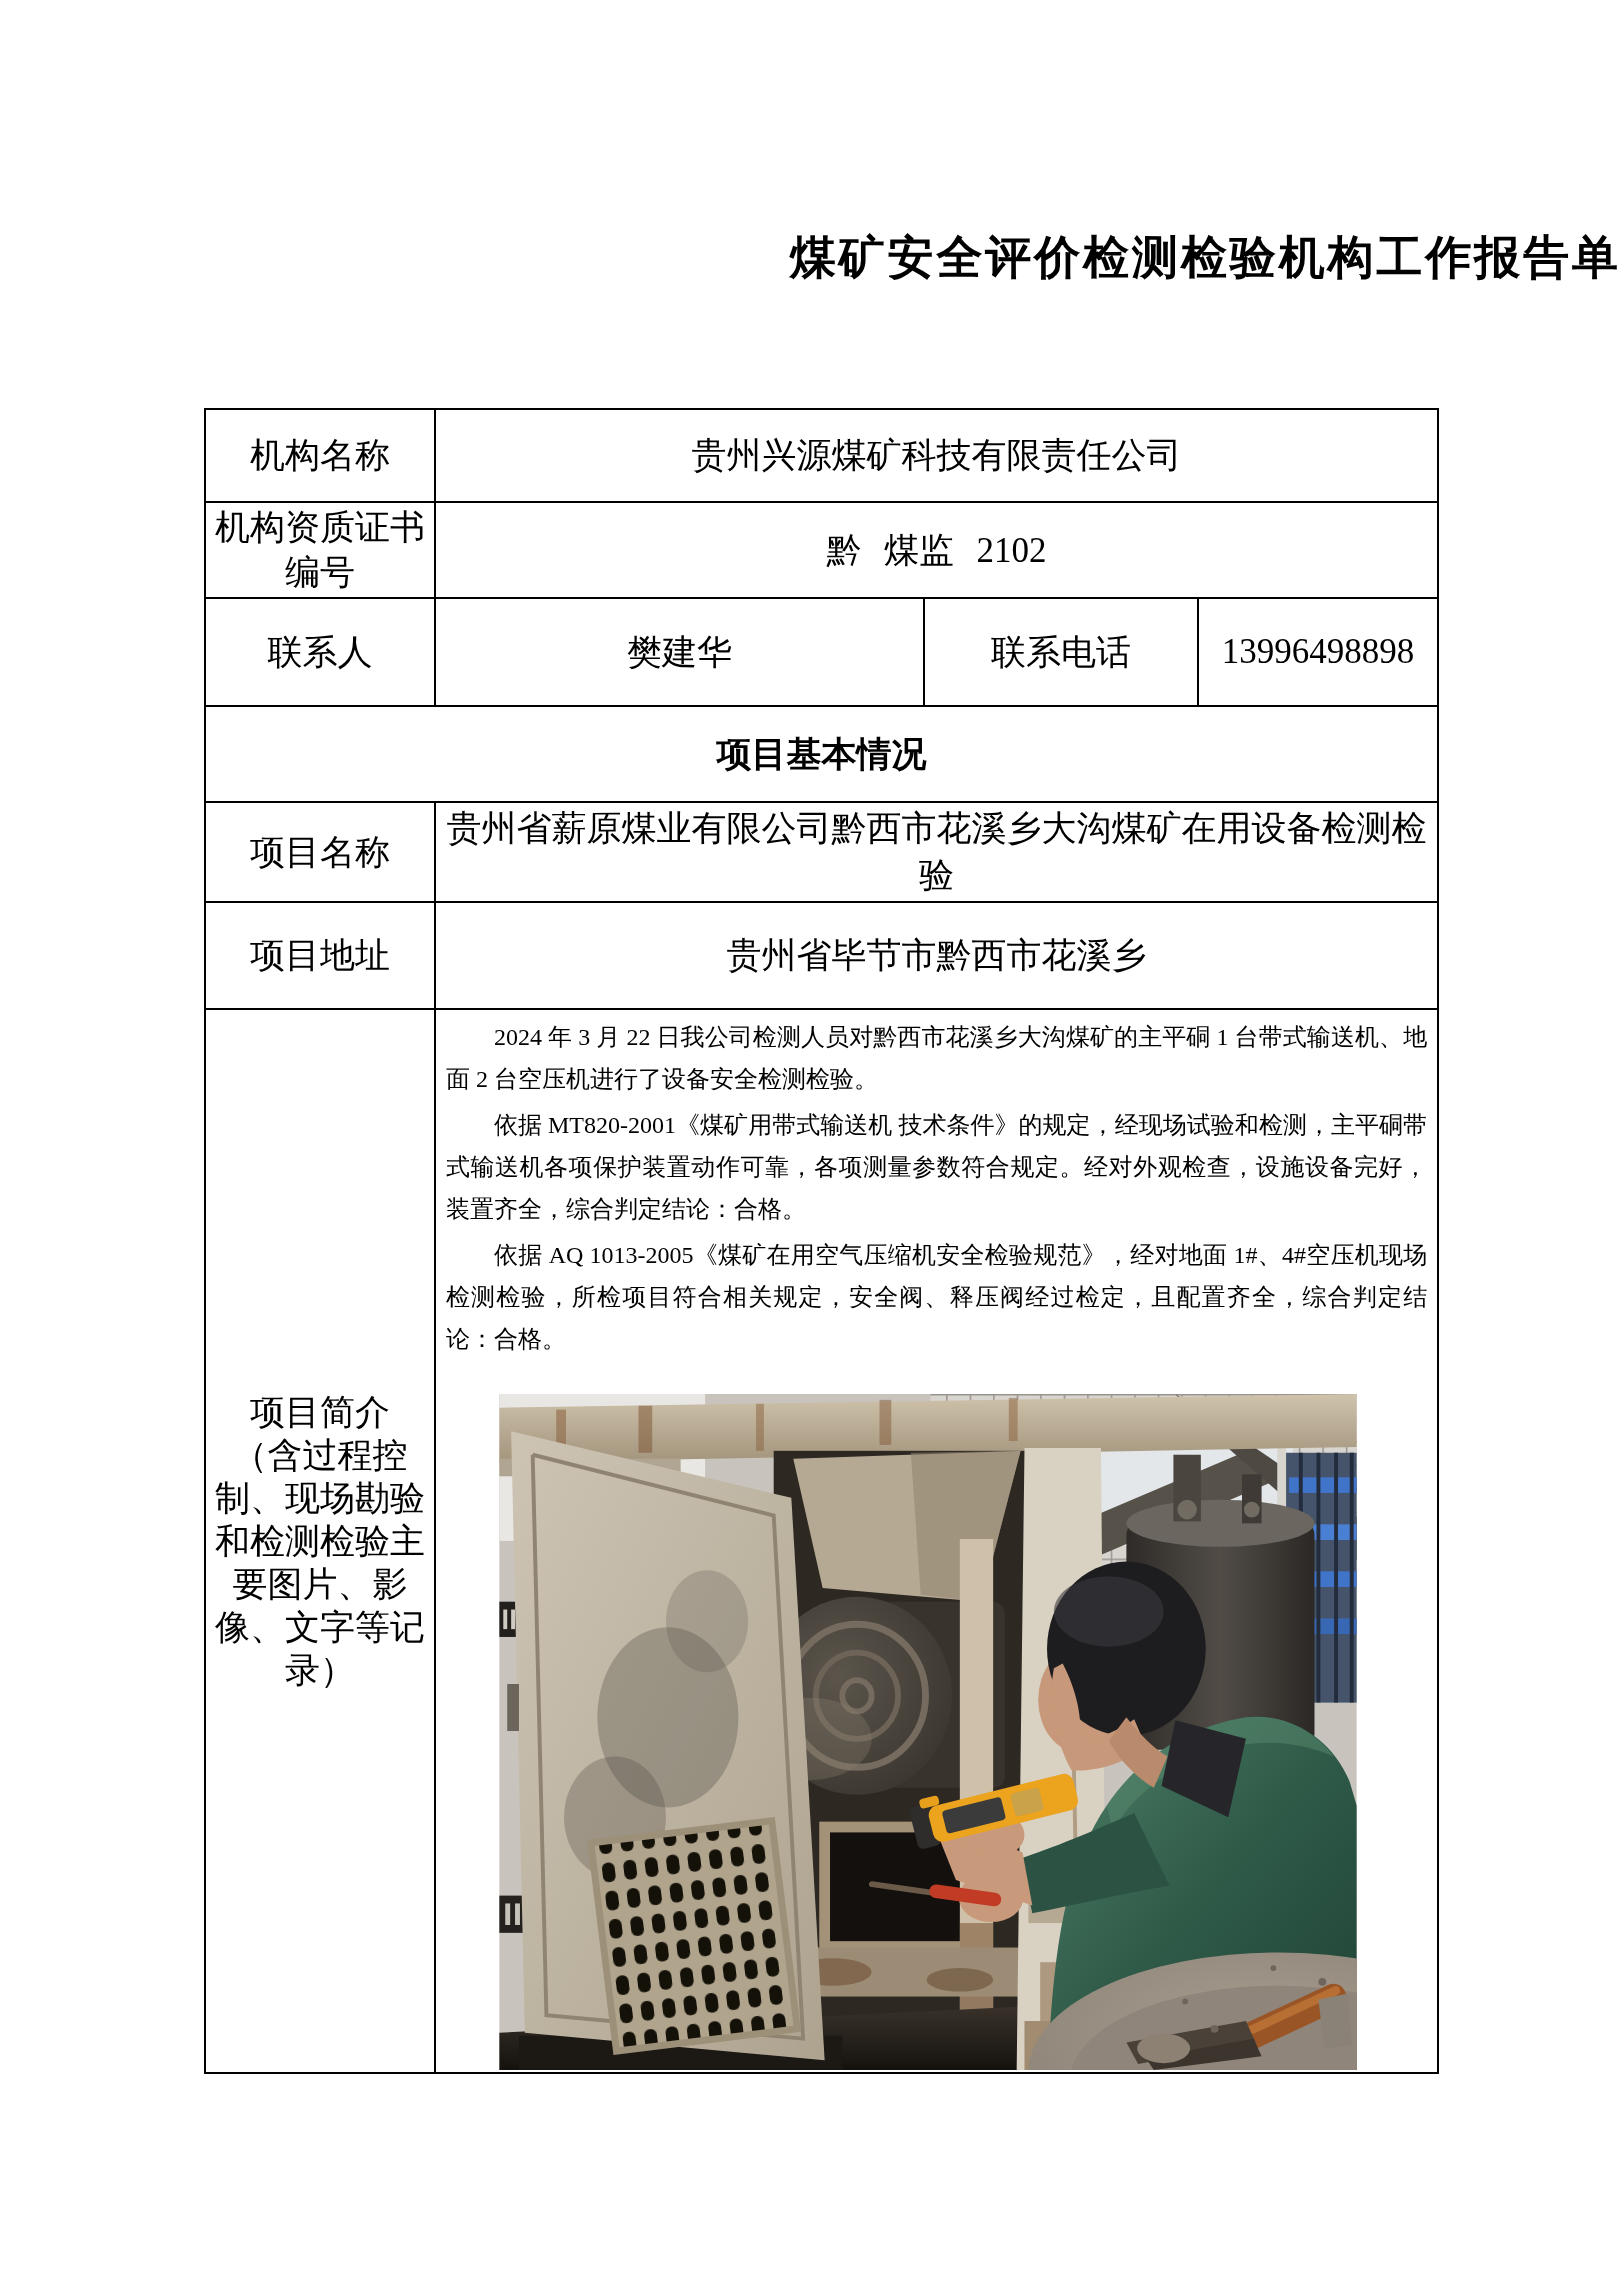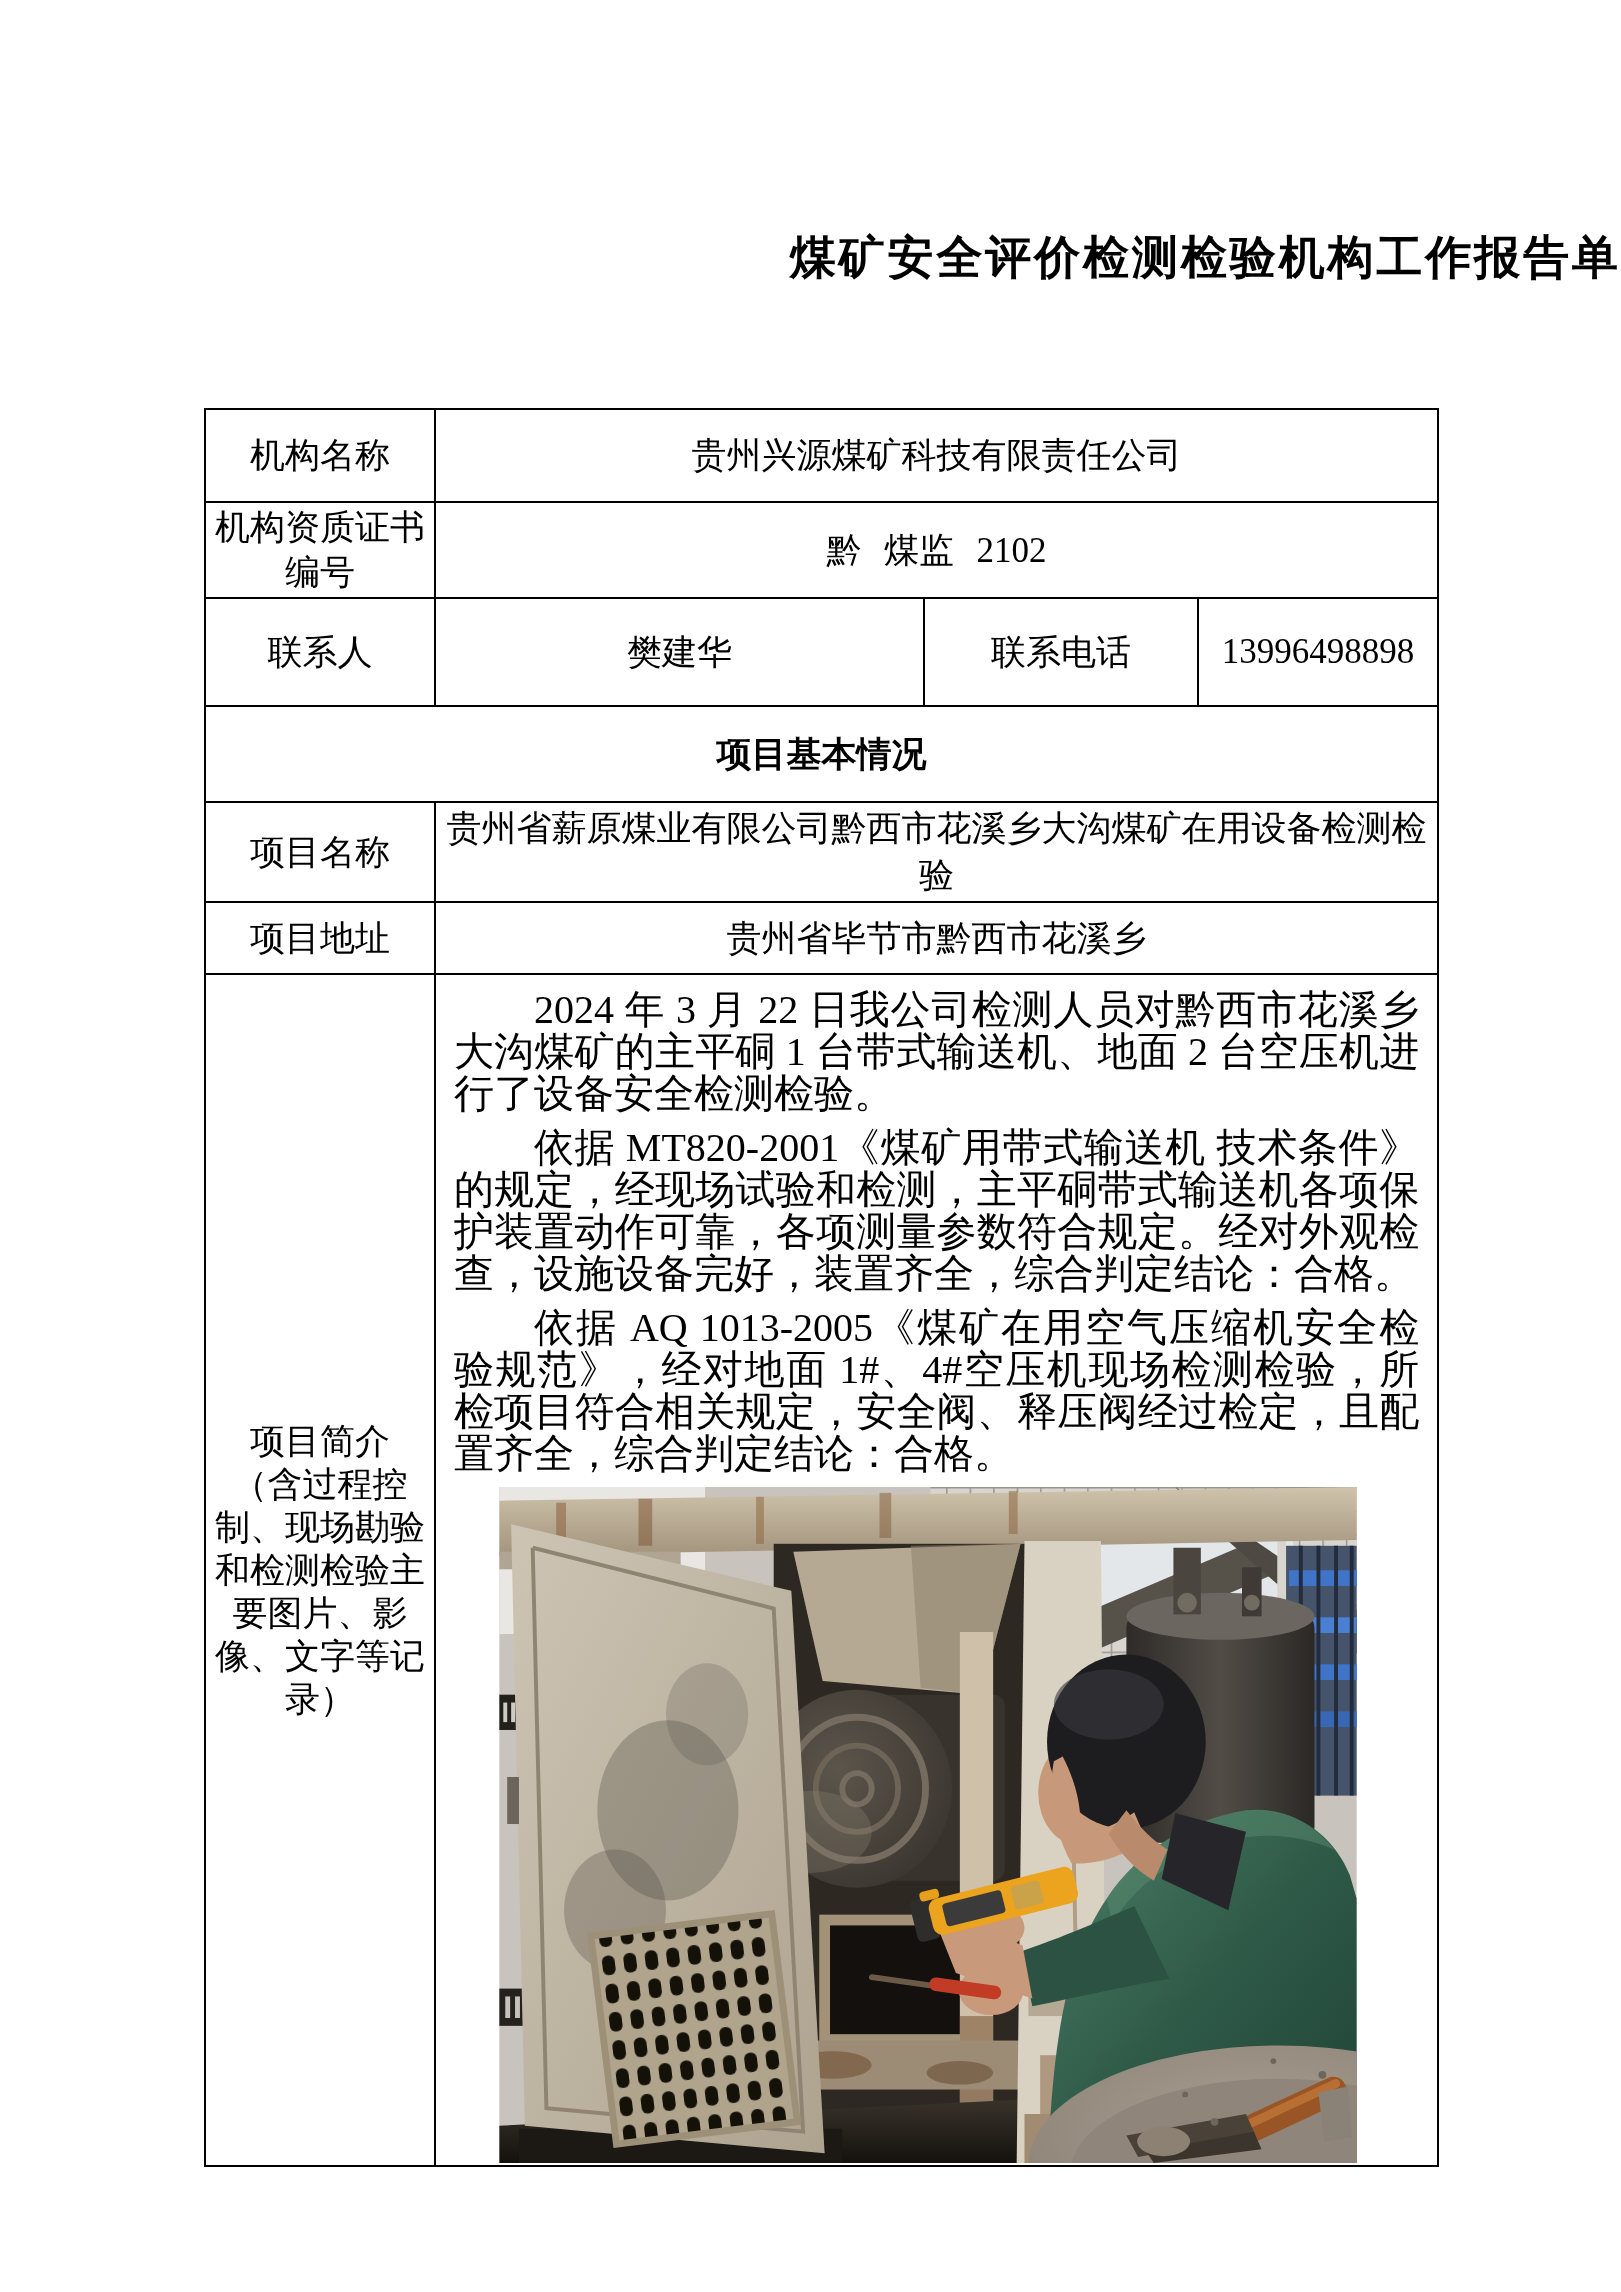"项目地址" tr { height: 72px -> 107px }
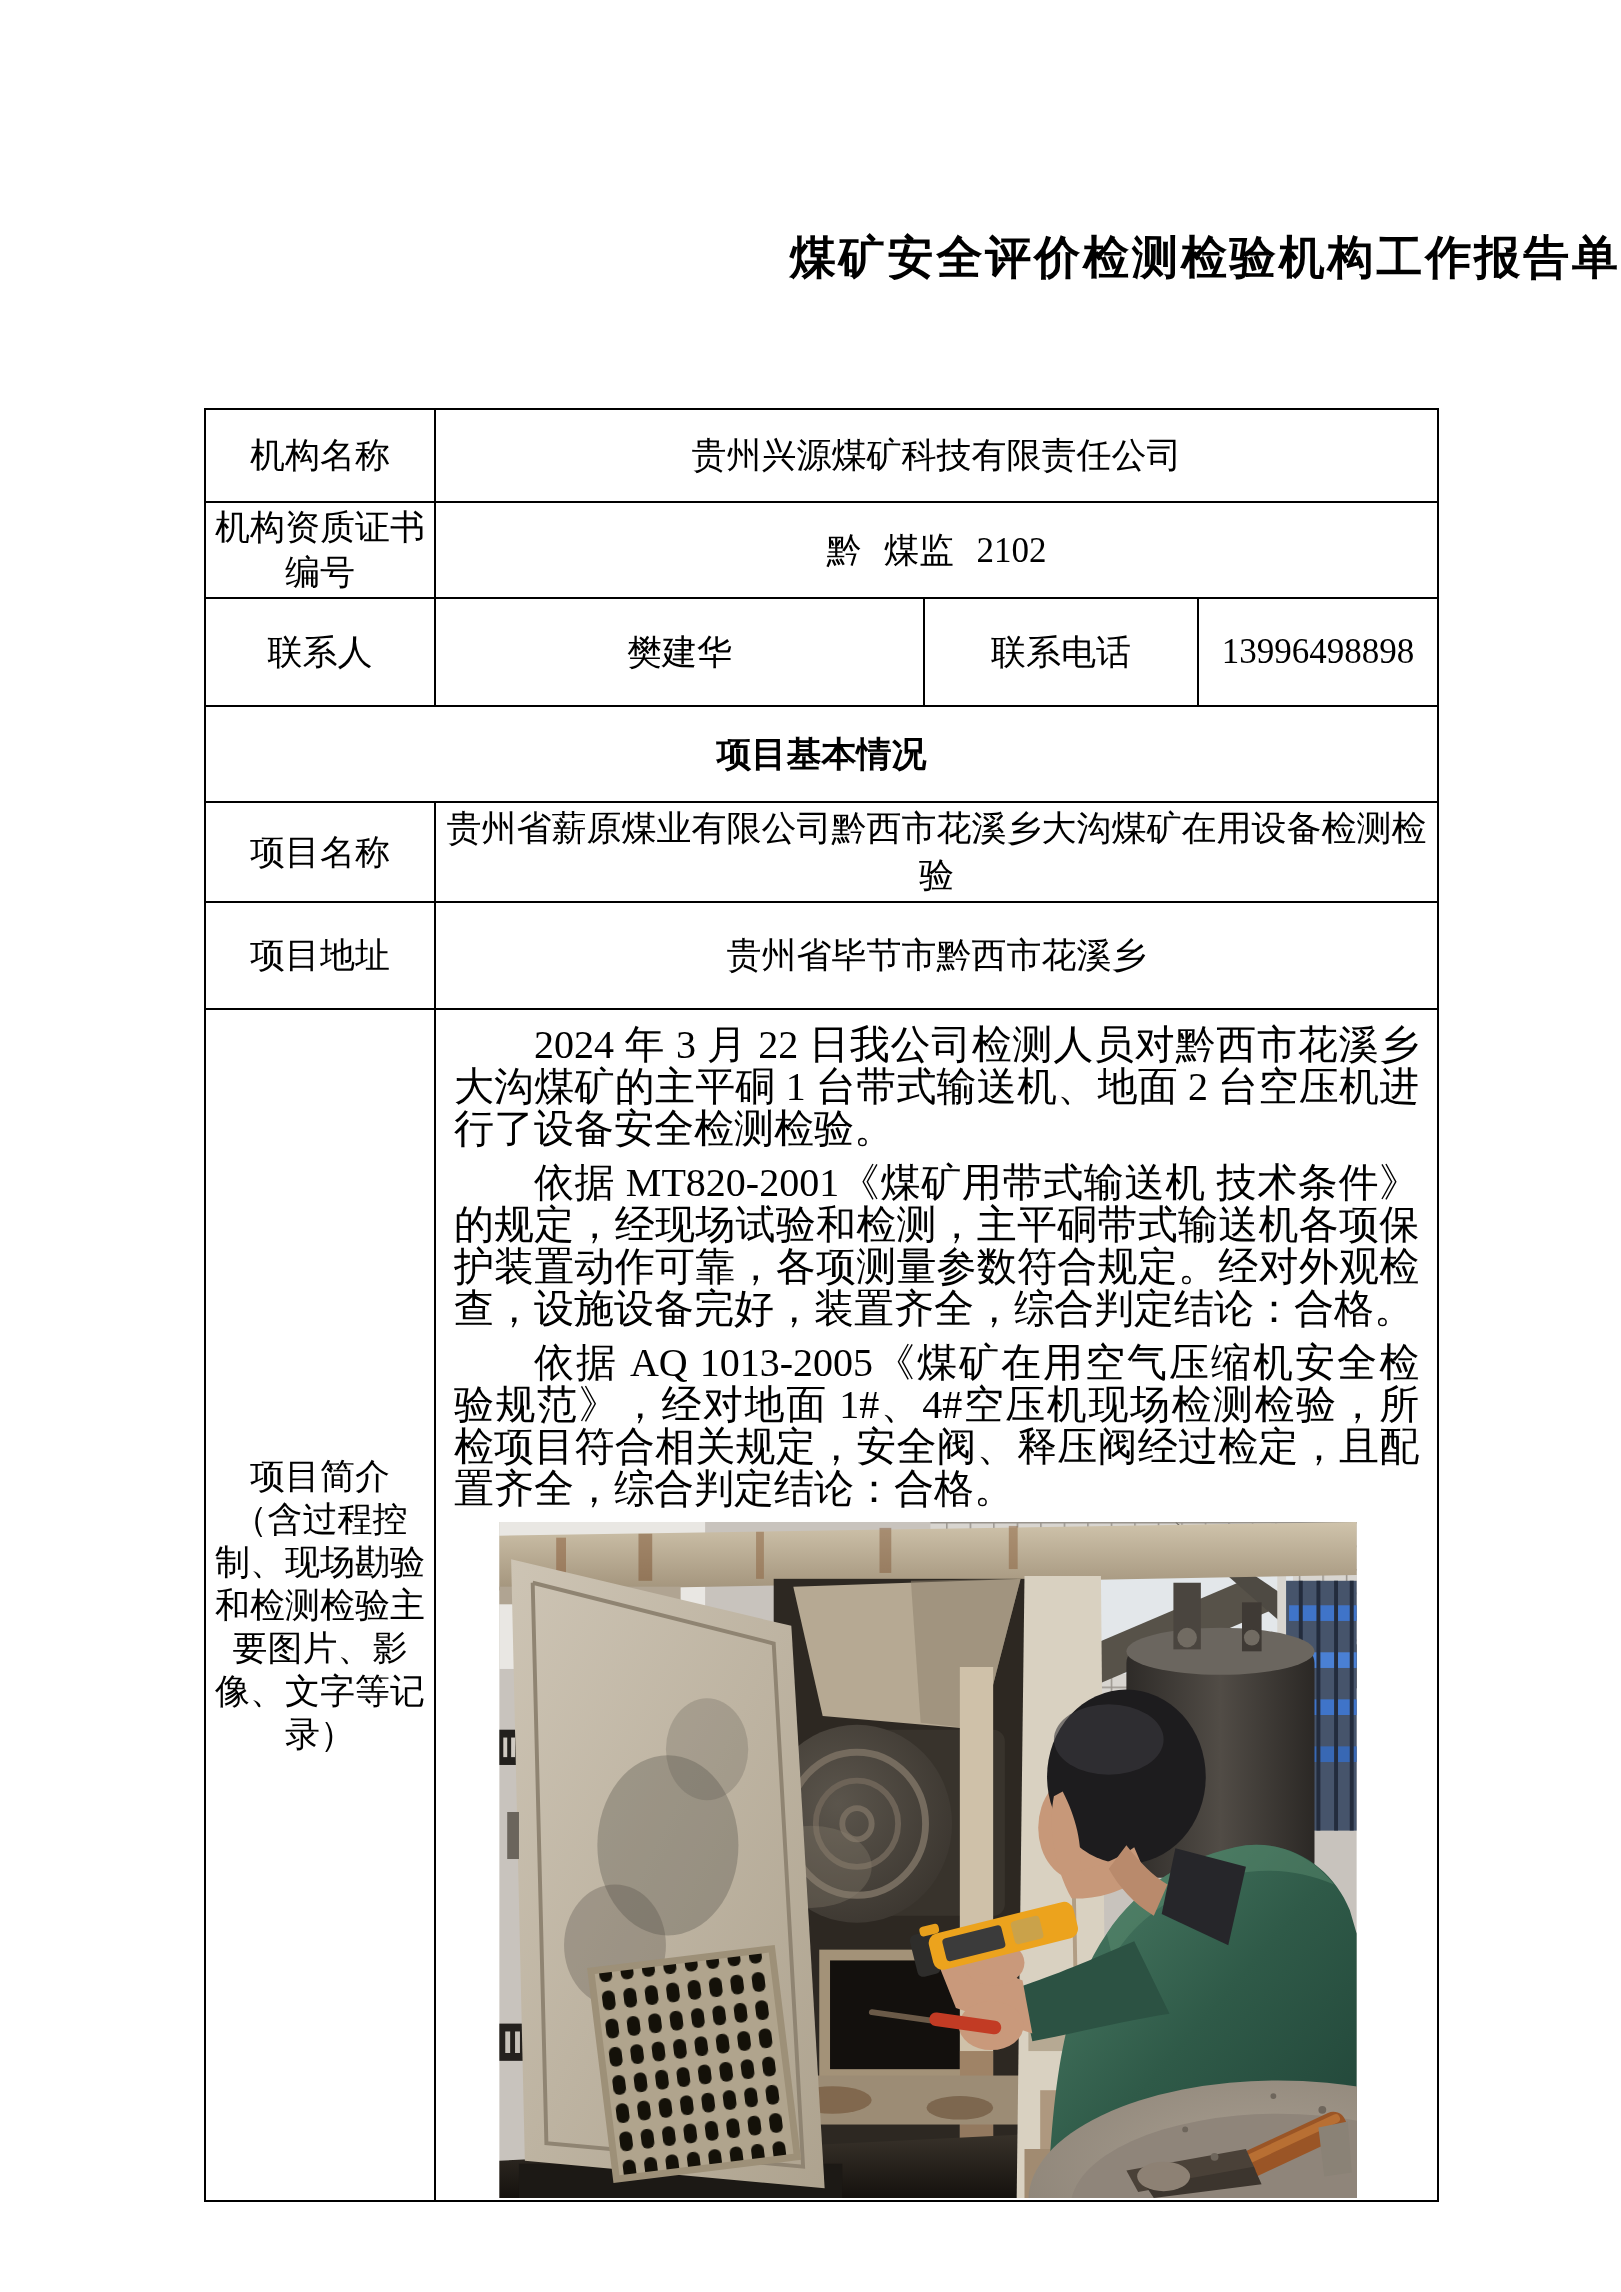"2024 年 3 月 22" .intro-text p { font-size: 40px -> 24px; margin: 12px -> 4px }
